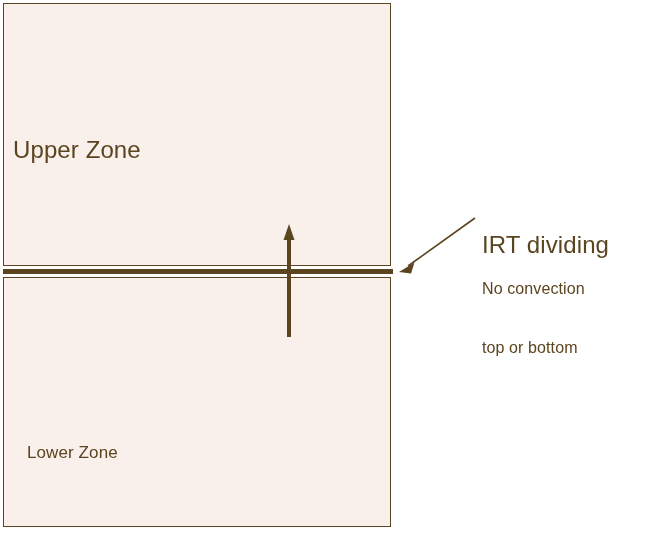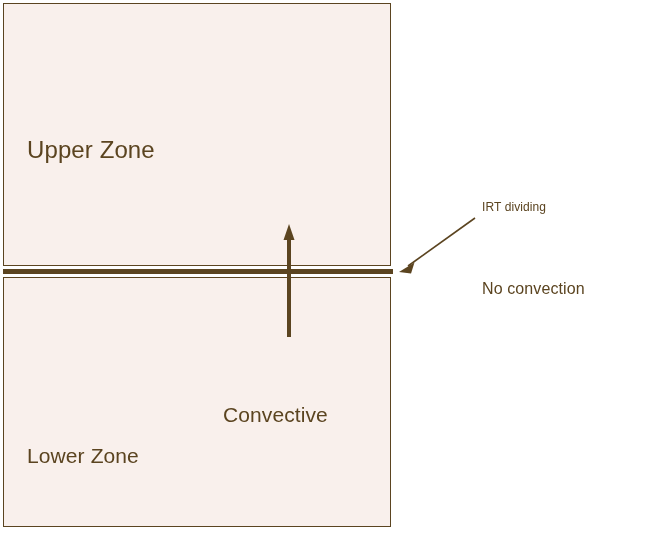"Upper Zone" #upper-zone-label { left: 27px -> 13px }
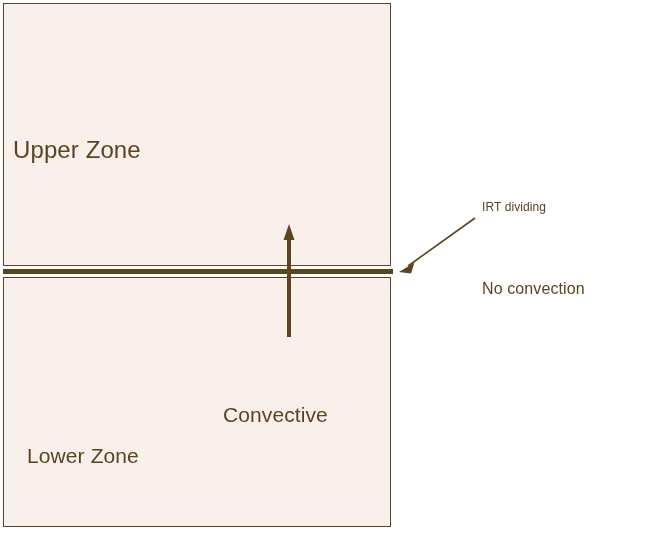"IRT dividing" #annotation-line-1 { font-size: 12px -> 24px }
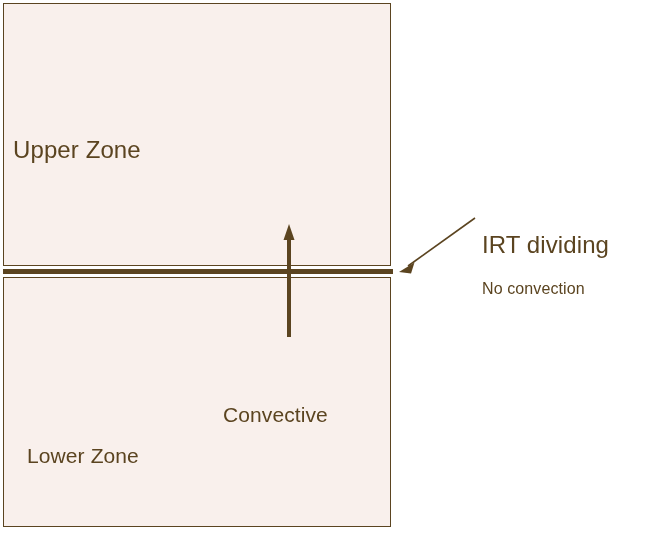"top or bottom" div { html: none -> <div>top or bottom</div> }
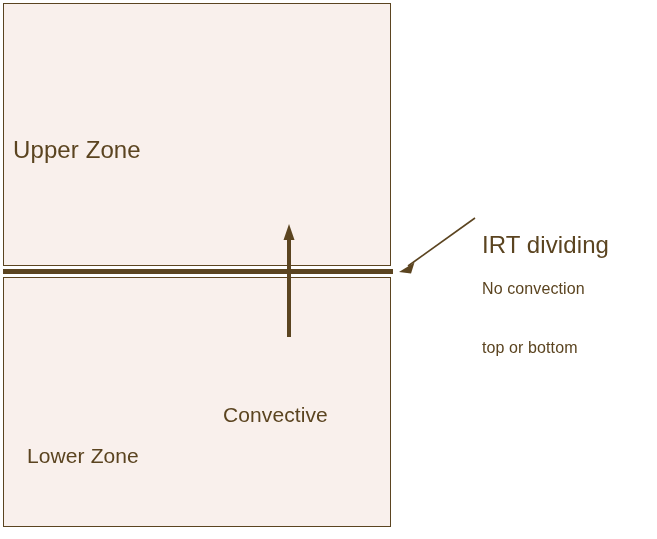"Convective" div { html: <div>Convective</div> -> none }
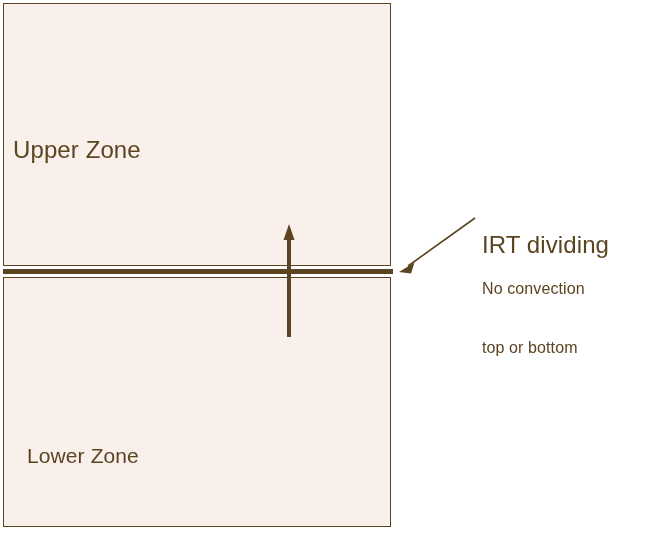"Lower Zone" #lower-zone-label { font-size: 21px -> 17px }
